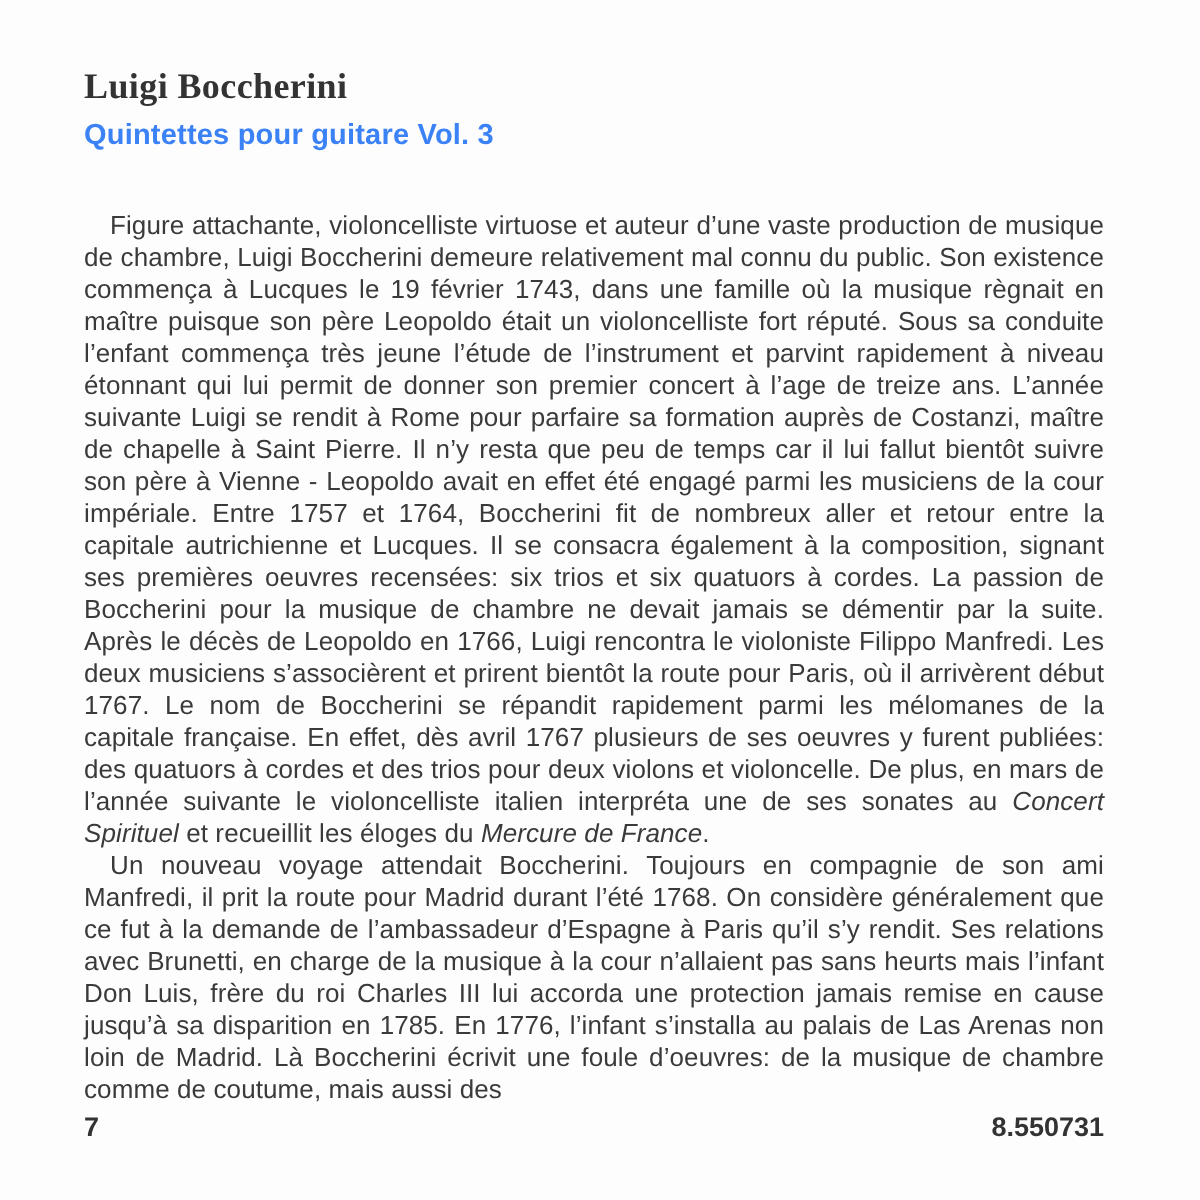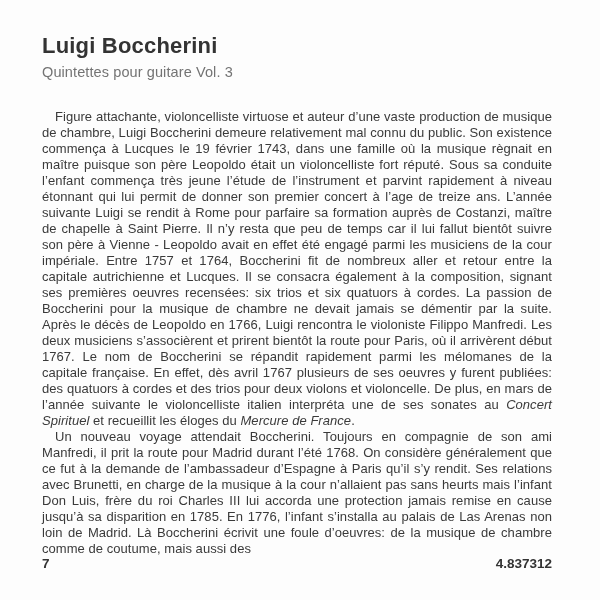"Luigi Boccherini" .title { font-family: none -> Liberation Serif, serif; font-size: 22px -> 18px }
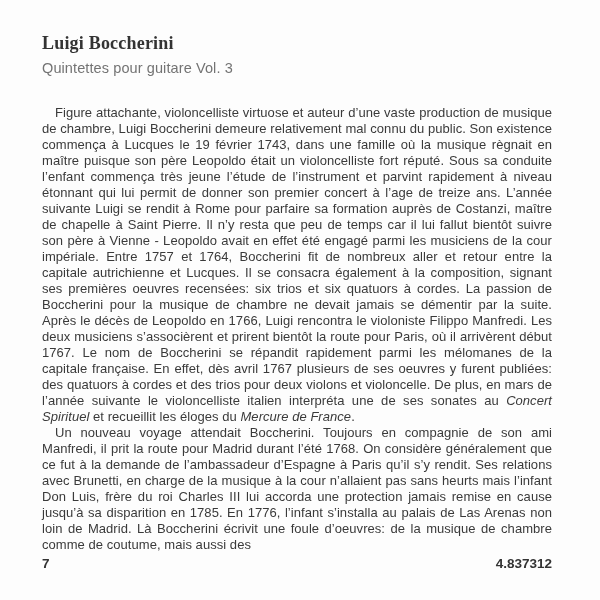"Quintettes pour guitare Vol. 3" .subtitle { color: #737373 -> #3b82f6; font-weight: normal -> bold }
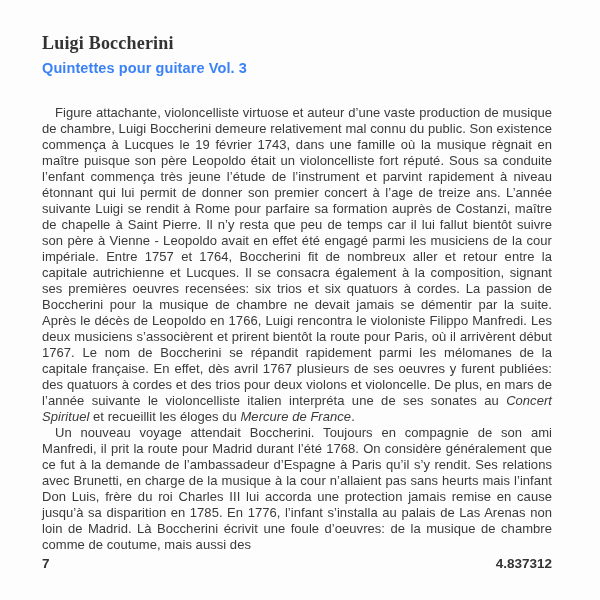"4.837312" span { text: 4.837312 -> 8.550731 }
